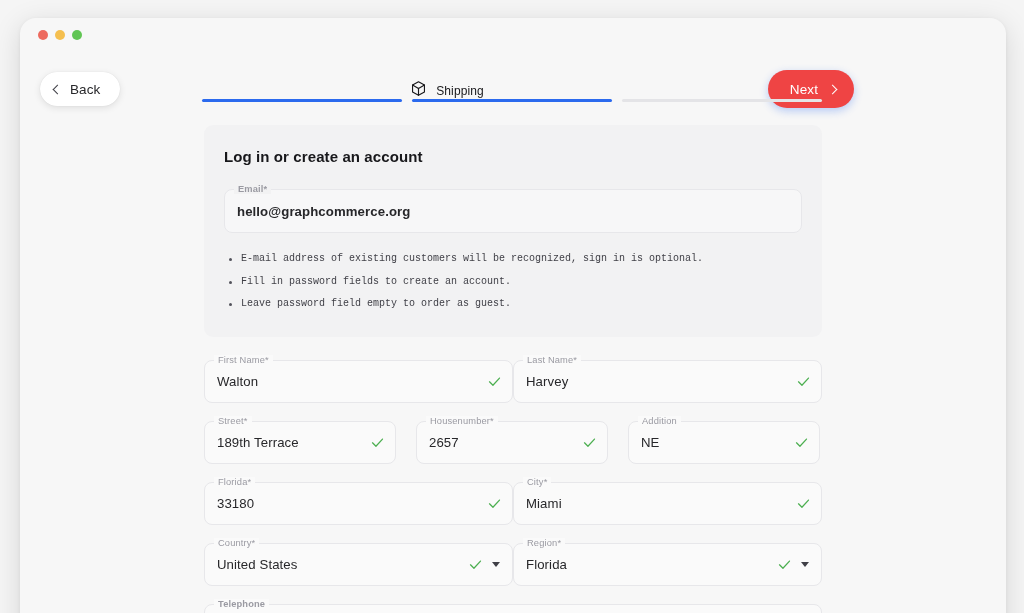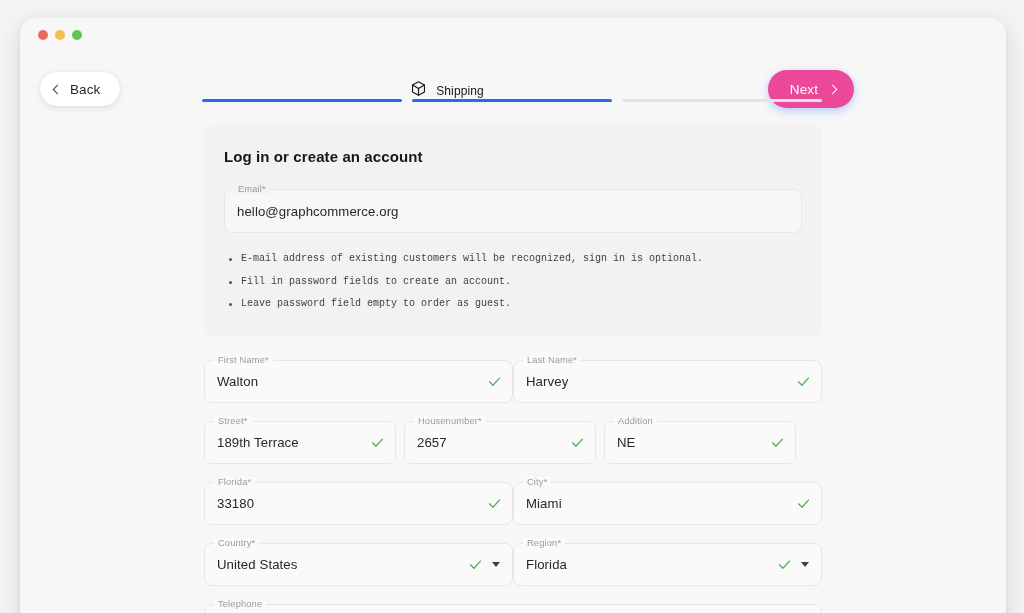"Next" #next-button { background: #ec4899 -> #ef4444 }
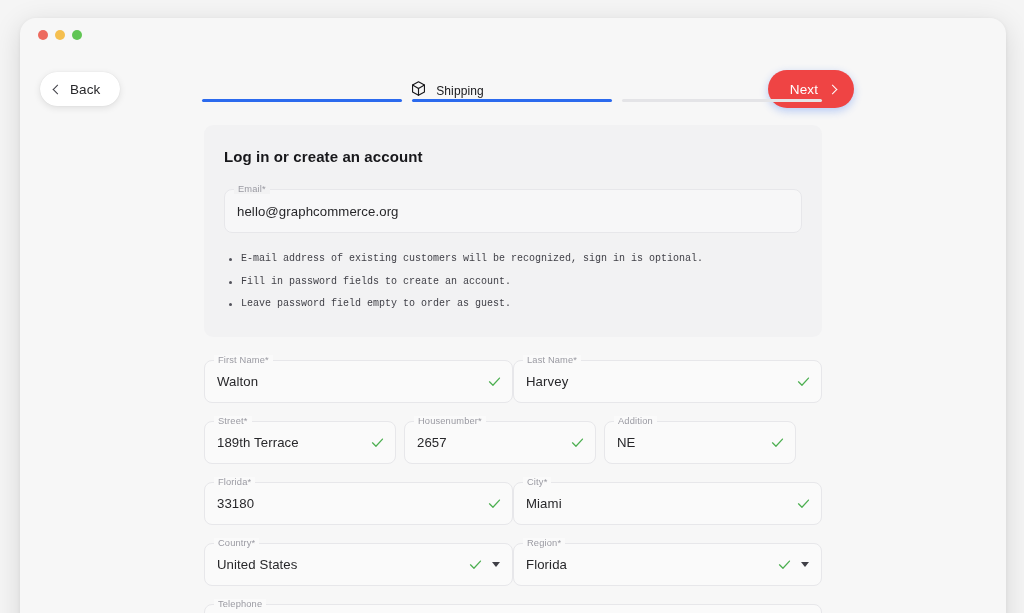"Email*" .field.tall { font-weight: none -> bold }
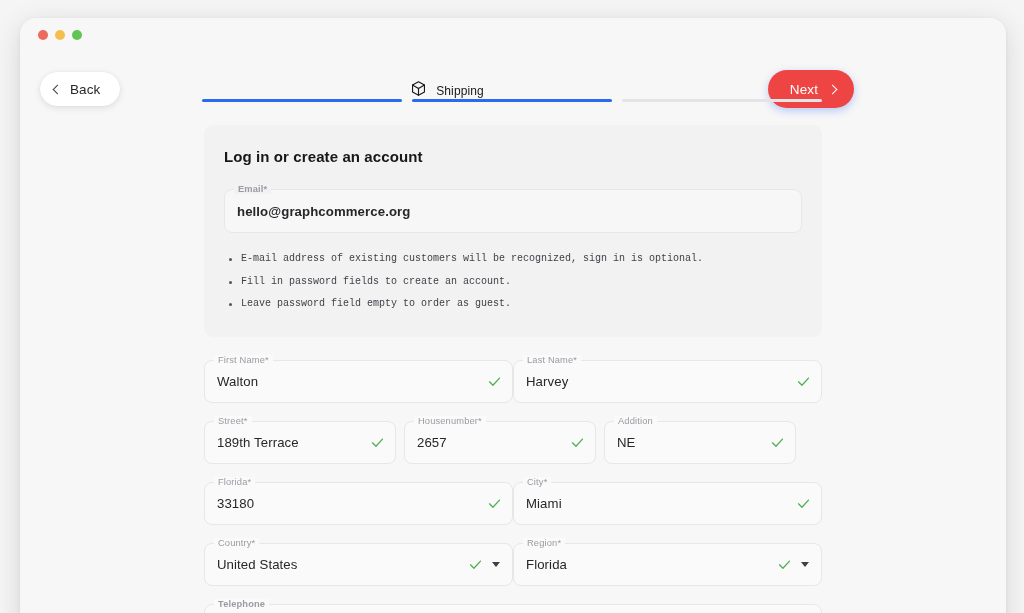"Street*" .row.addr { gap: 8px -> 20px }
